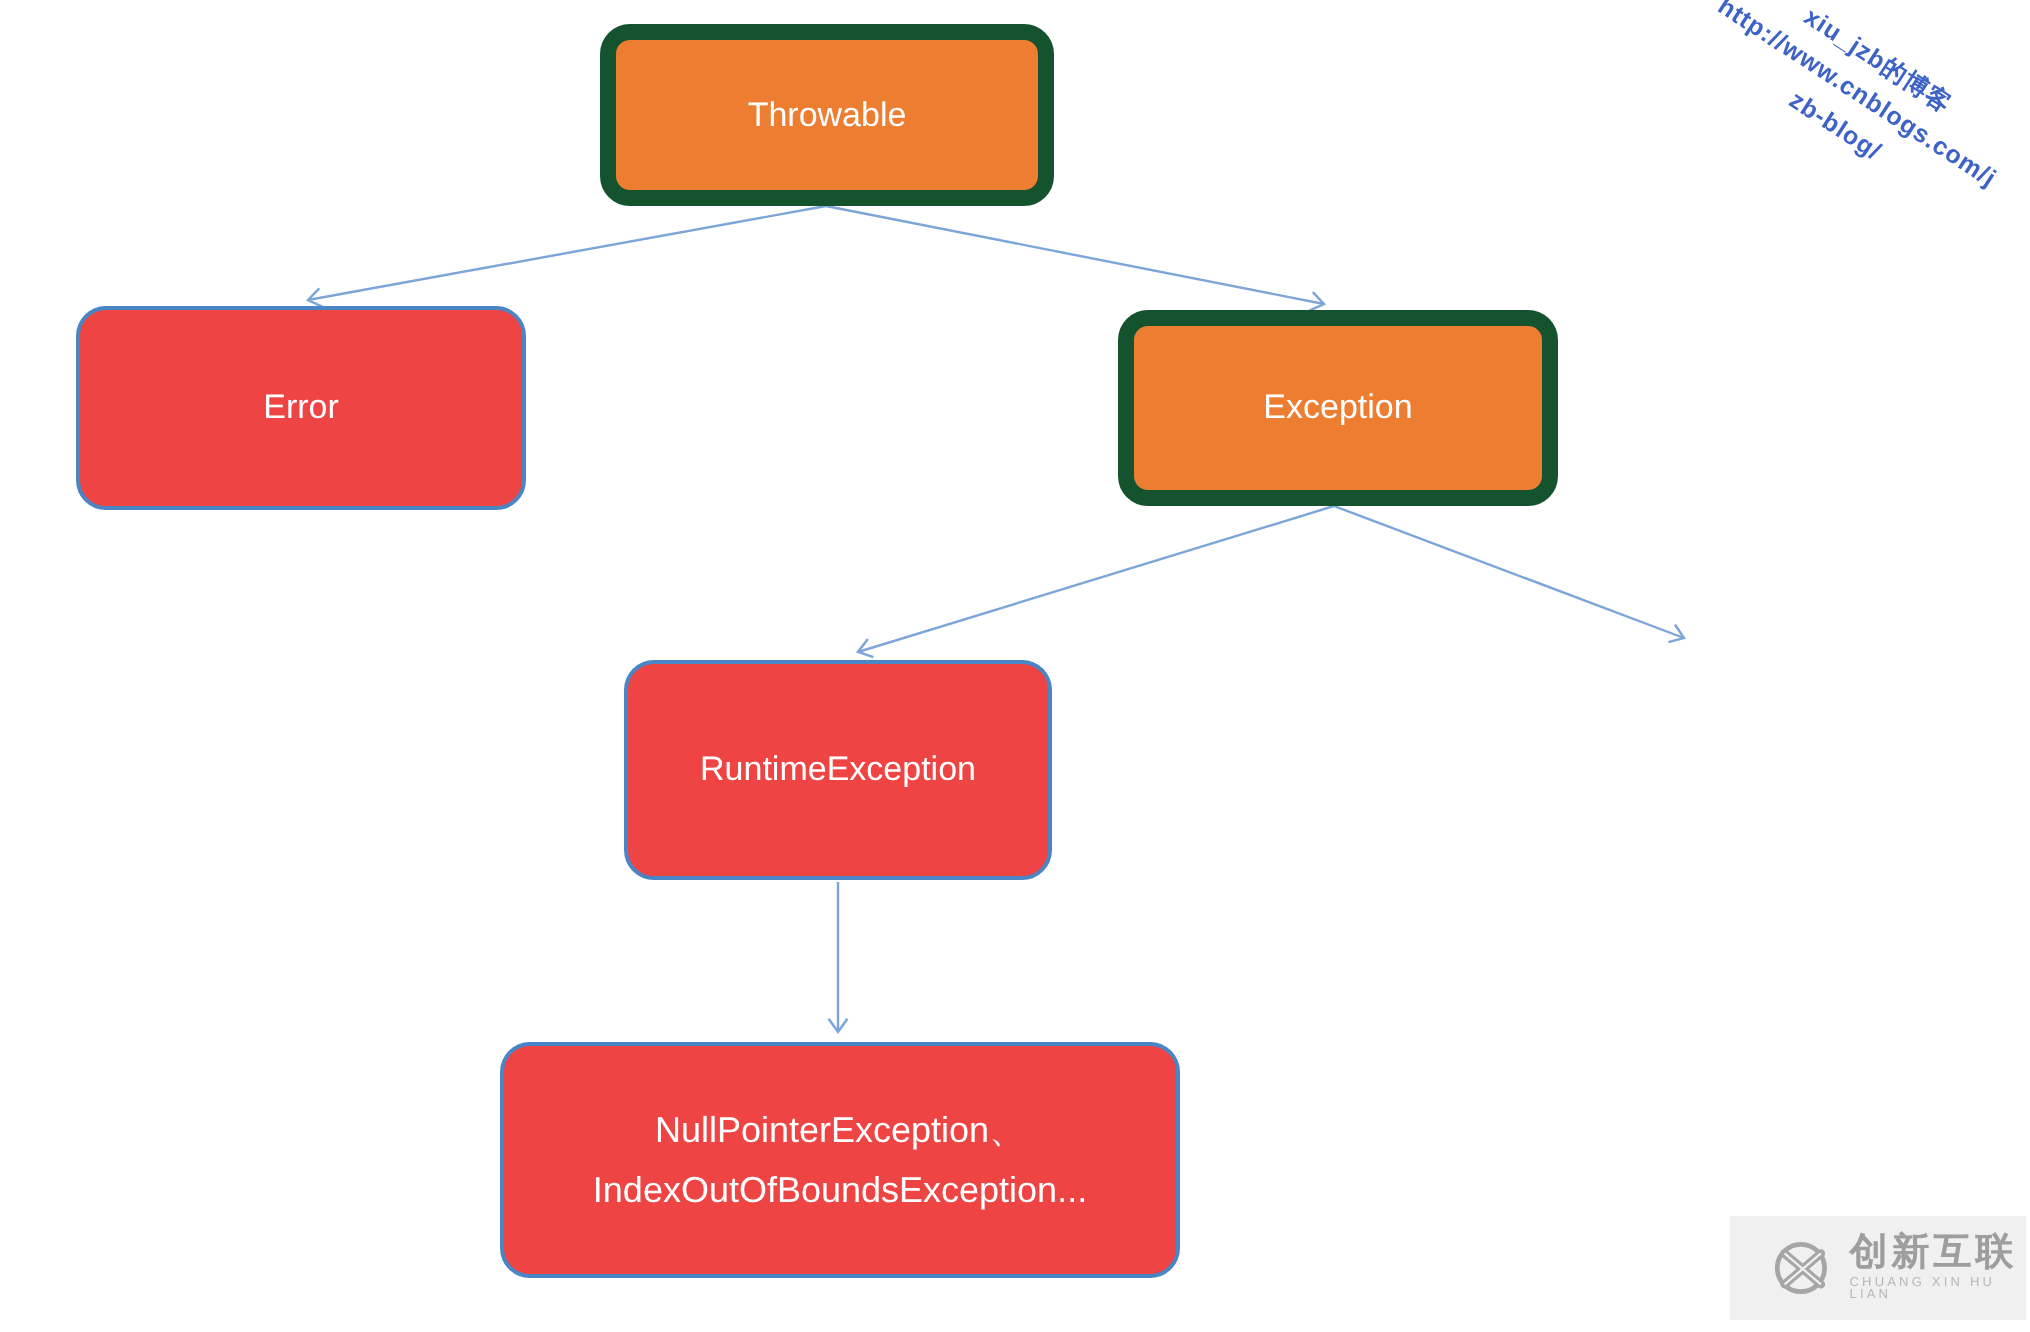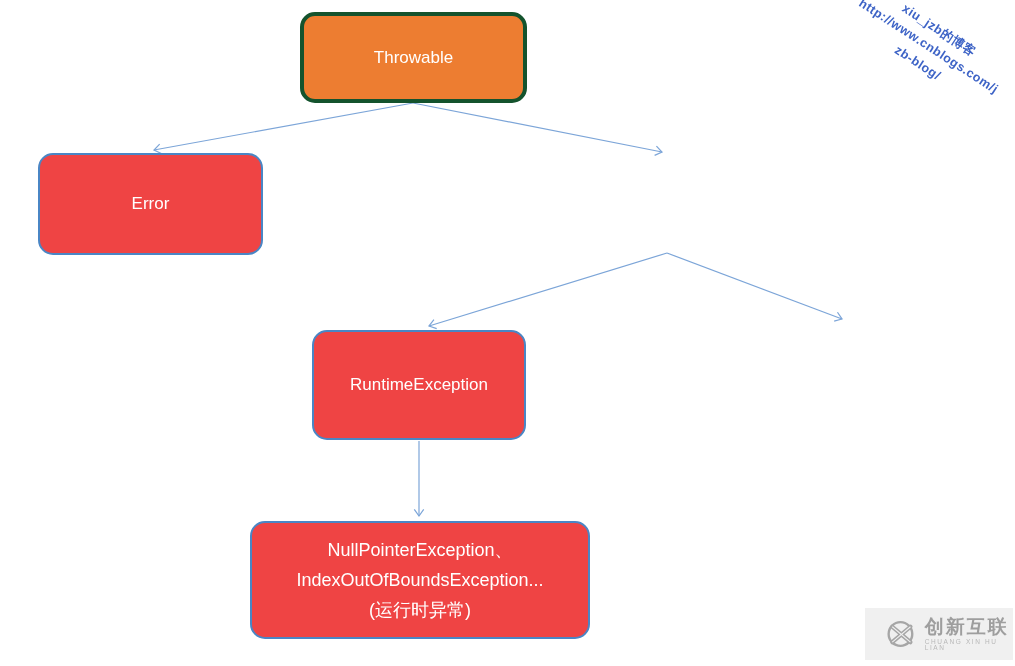"Throwable" .orange { border: 4px solid #14532d -> 8px solid #14532d }
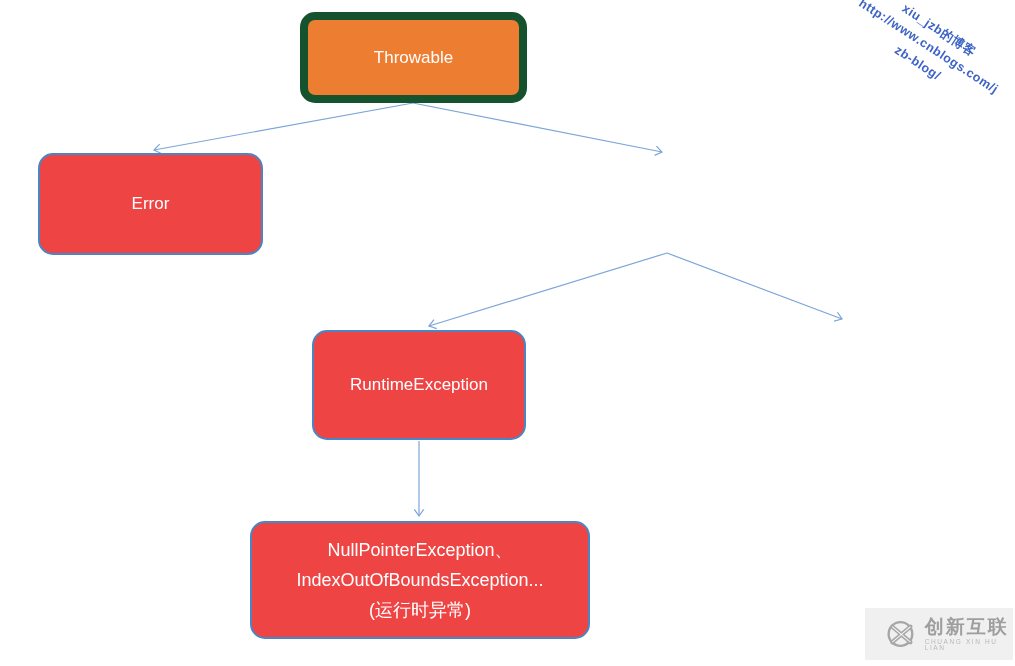"Exception" div.node { html: none -> <div> <span>Exception</span> </div> }
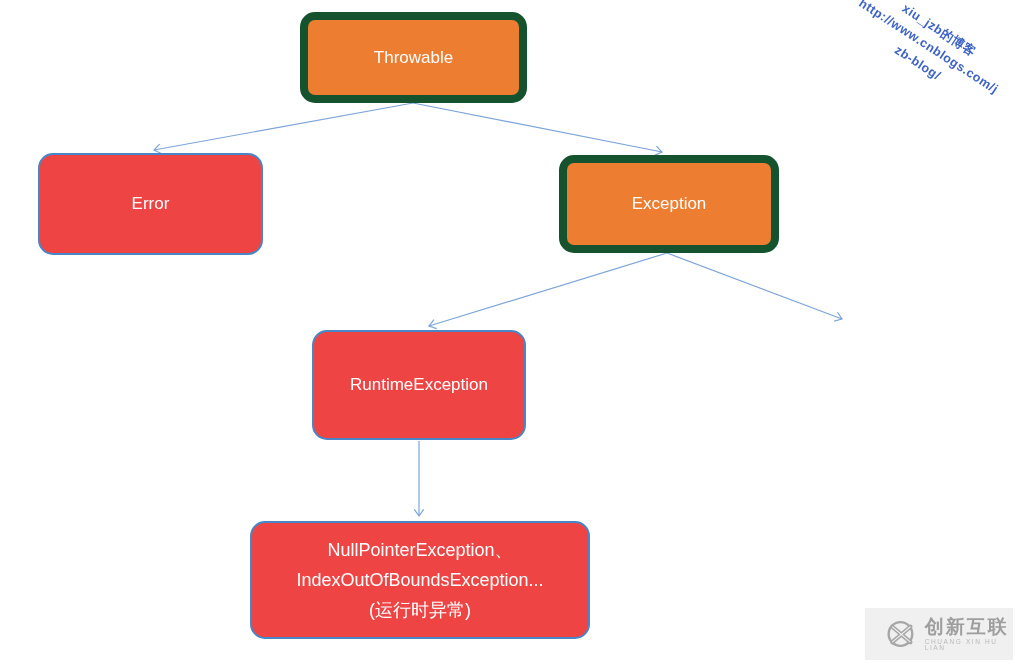"(运行时异常)" span.line { html: <span>(运行时异常)</span> -> none }
